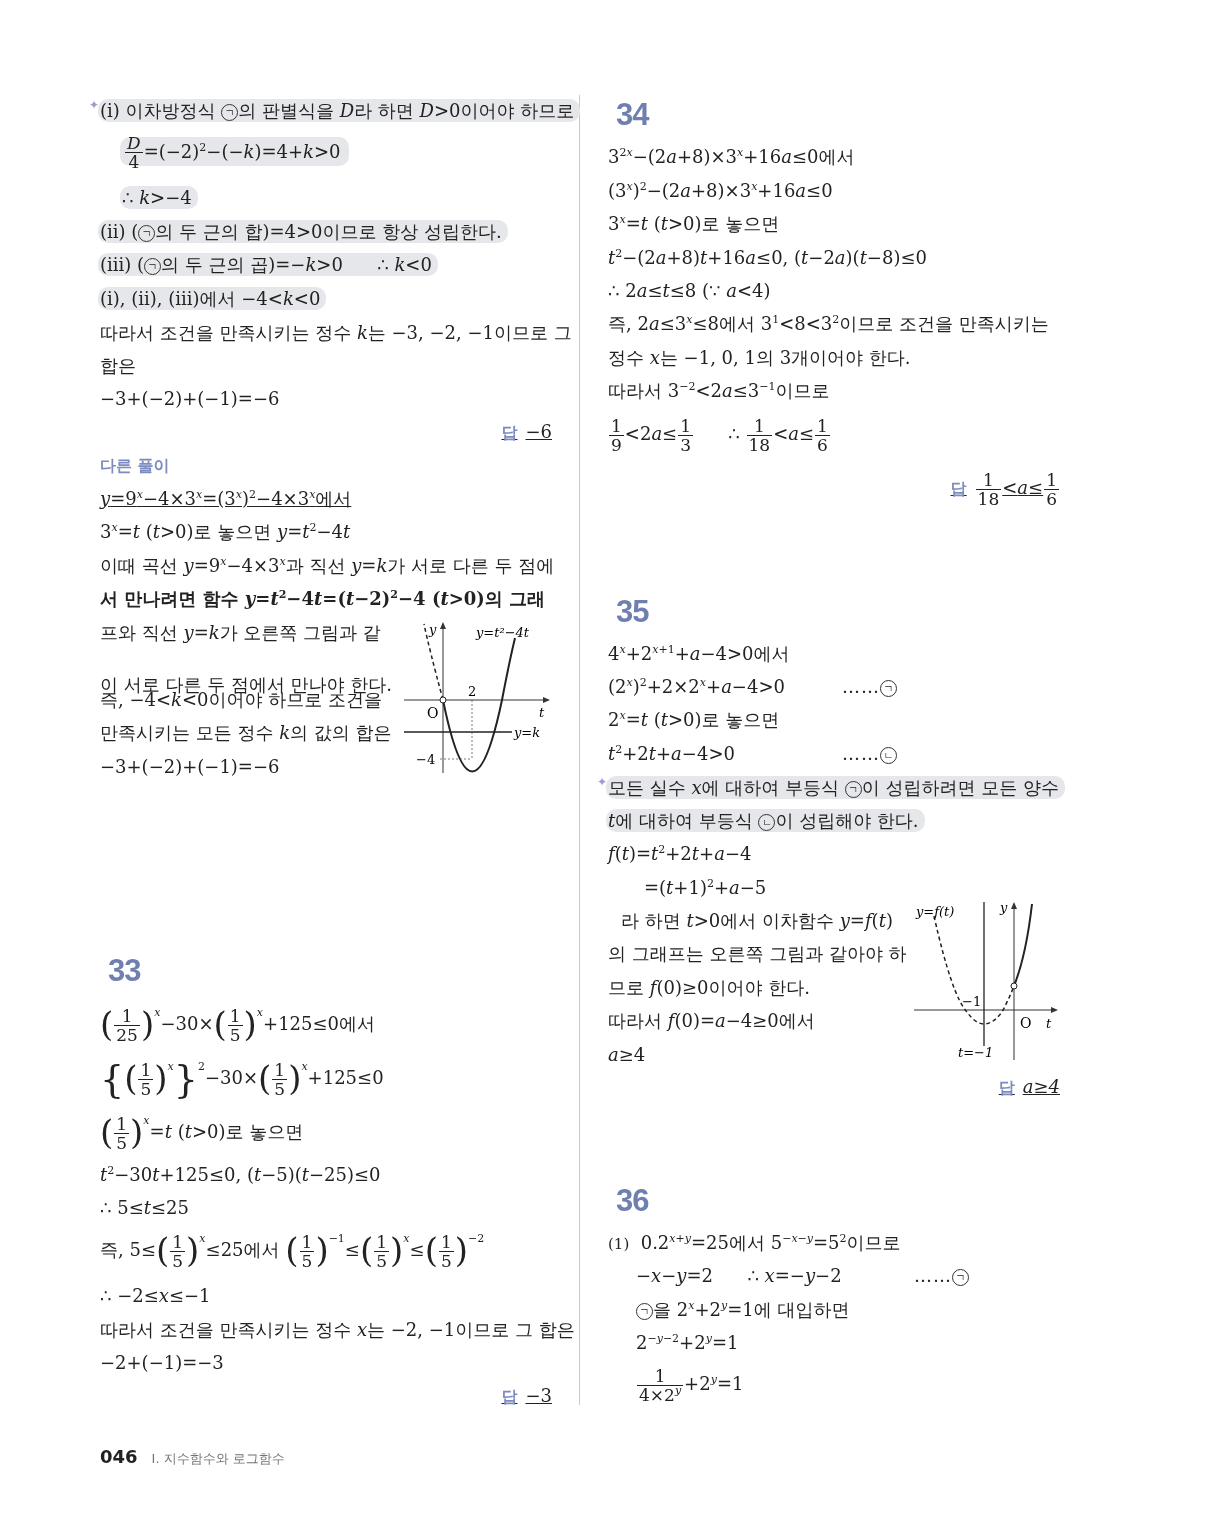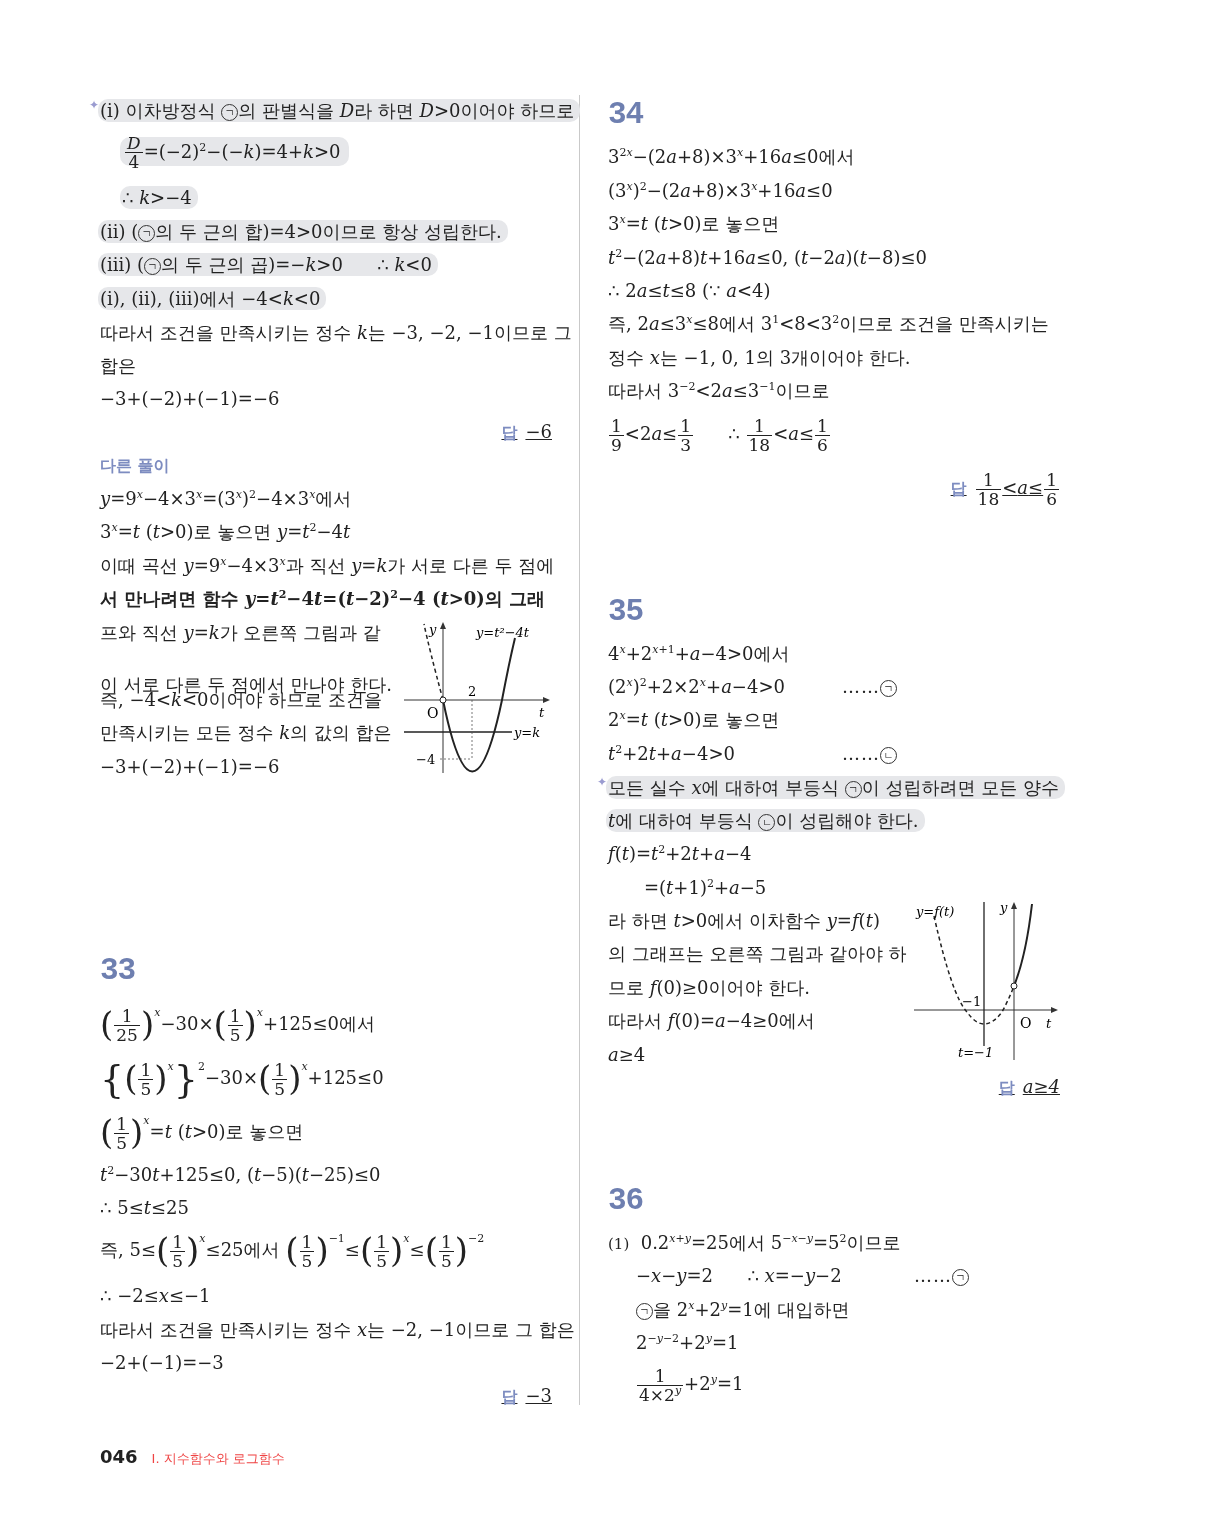"34" .pnum { font-family: Liberation Mono, monospace -> Liberation Sans, sans-serif; left: 0 -> 8px }
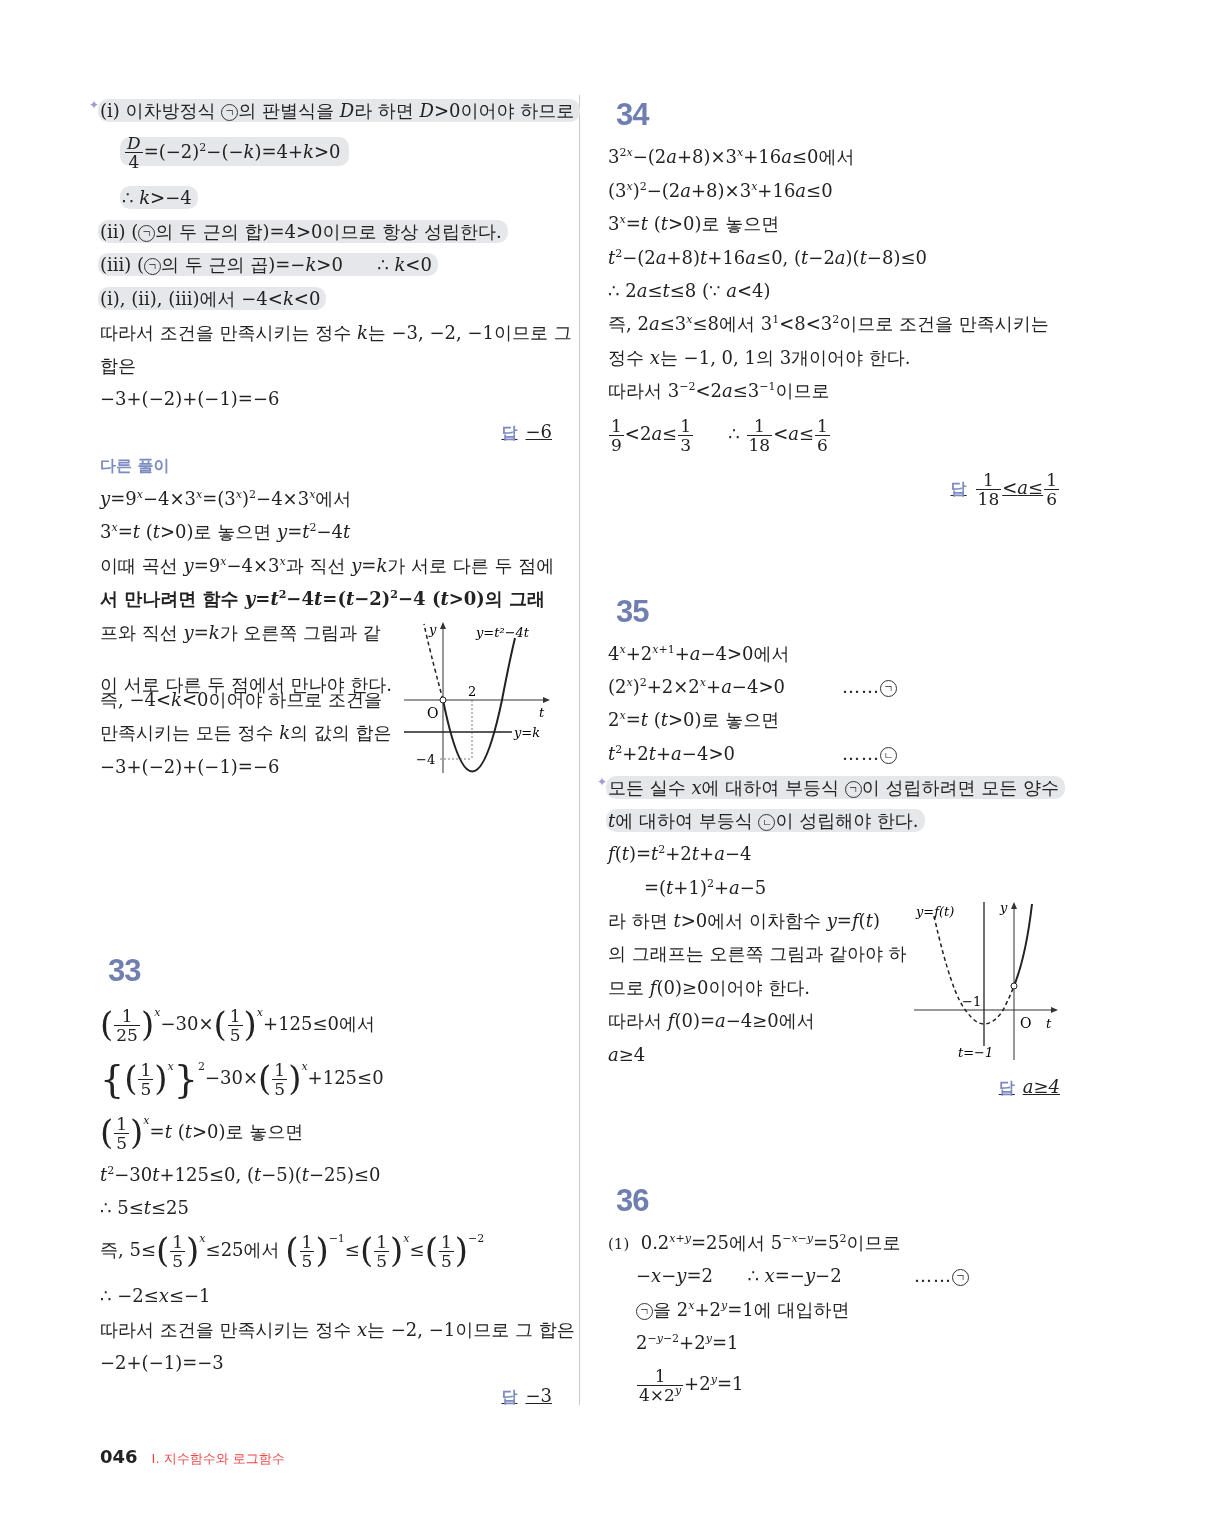"y=9x−4×3x=(3x)2−4×3x에서" div.line { text-decoration: none -> underline }
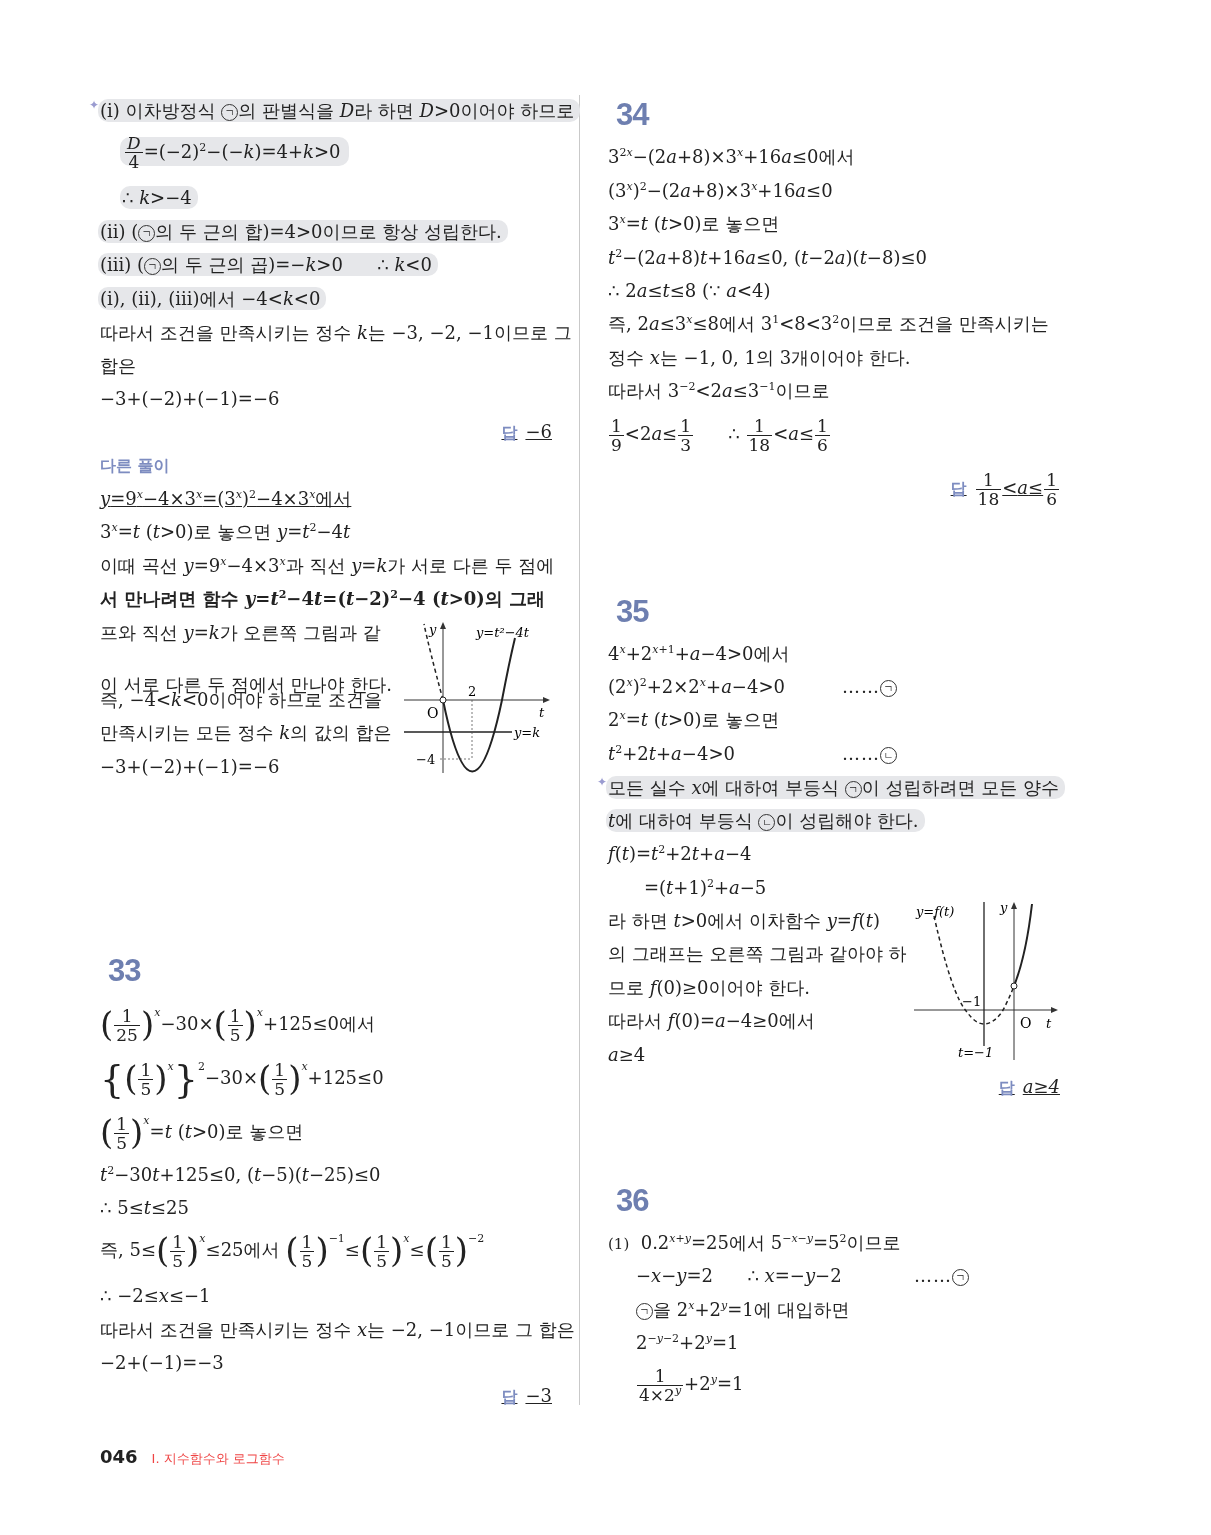"라 하면 t>0에서 이차함수 y=f(t)" div.line { margin-left: none -> 13px }
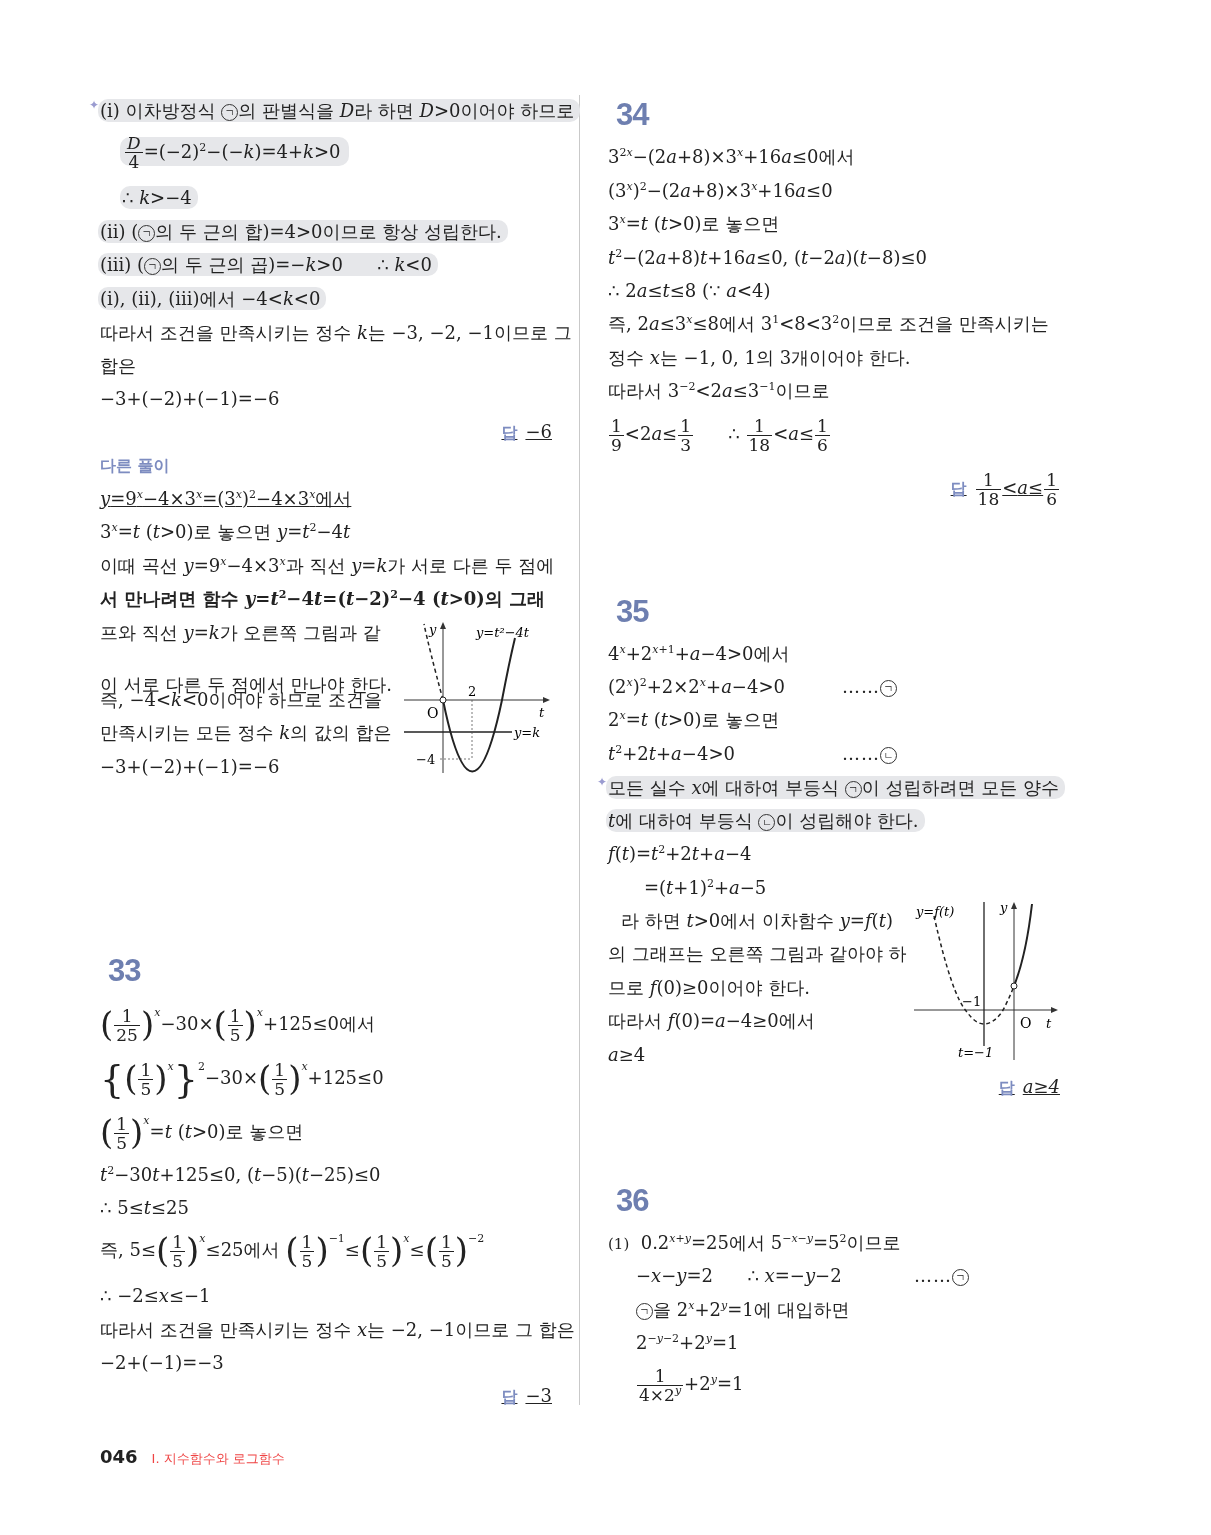"I. 지수함수와 로그함수" .footer .chap { color: #ef4444 -> #737373 }
